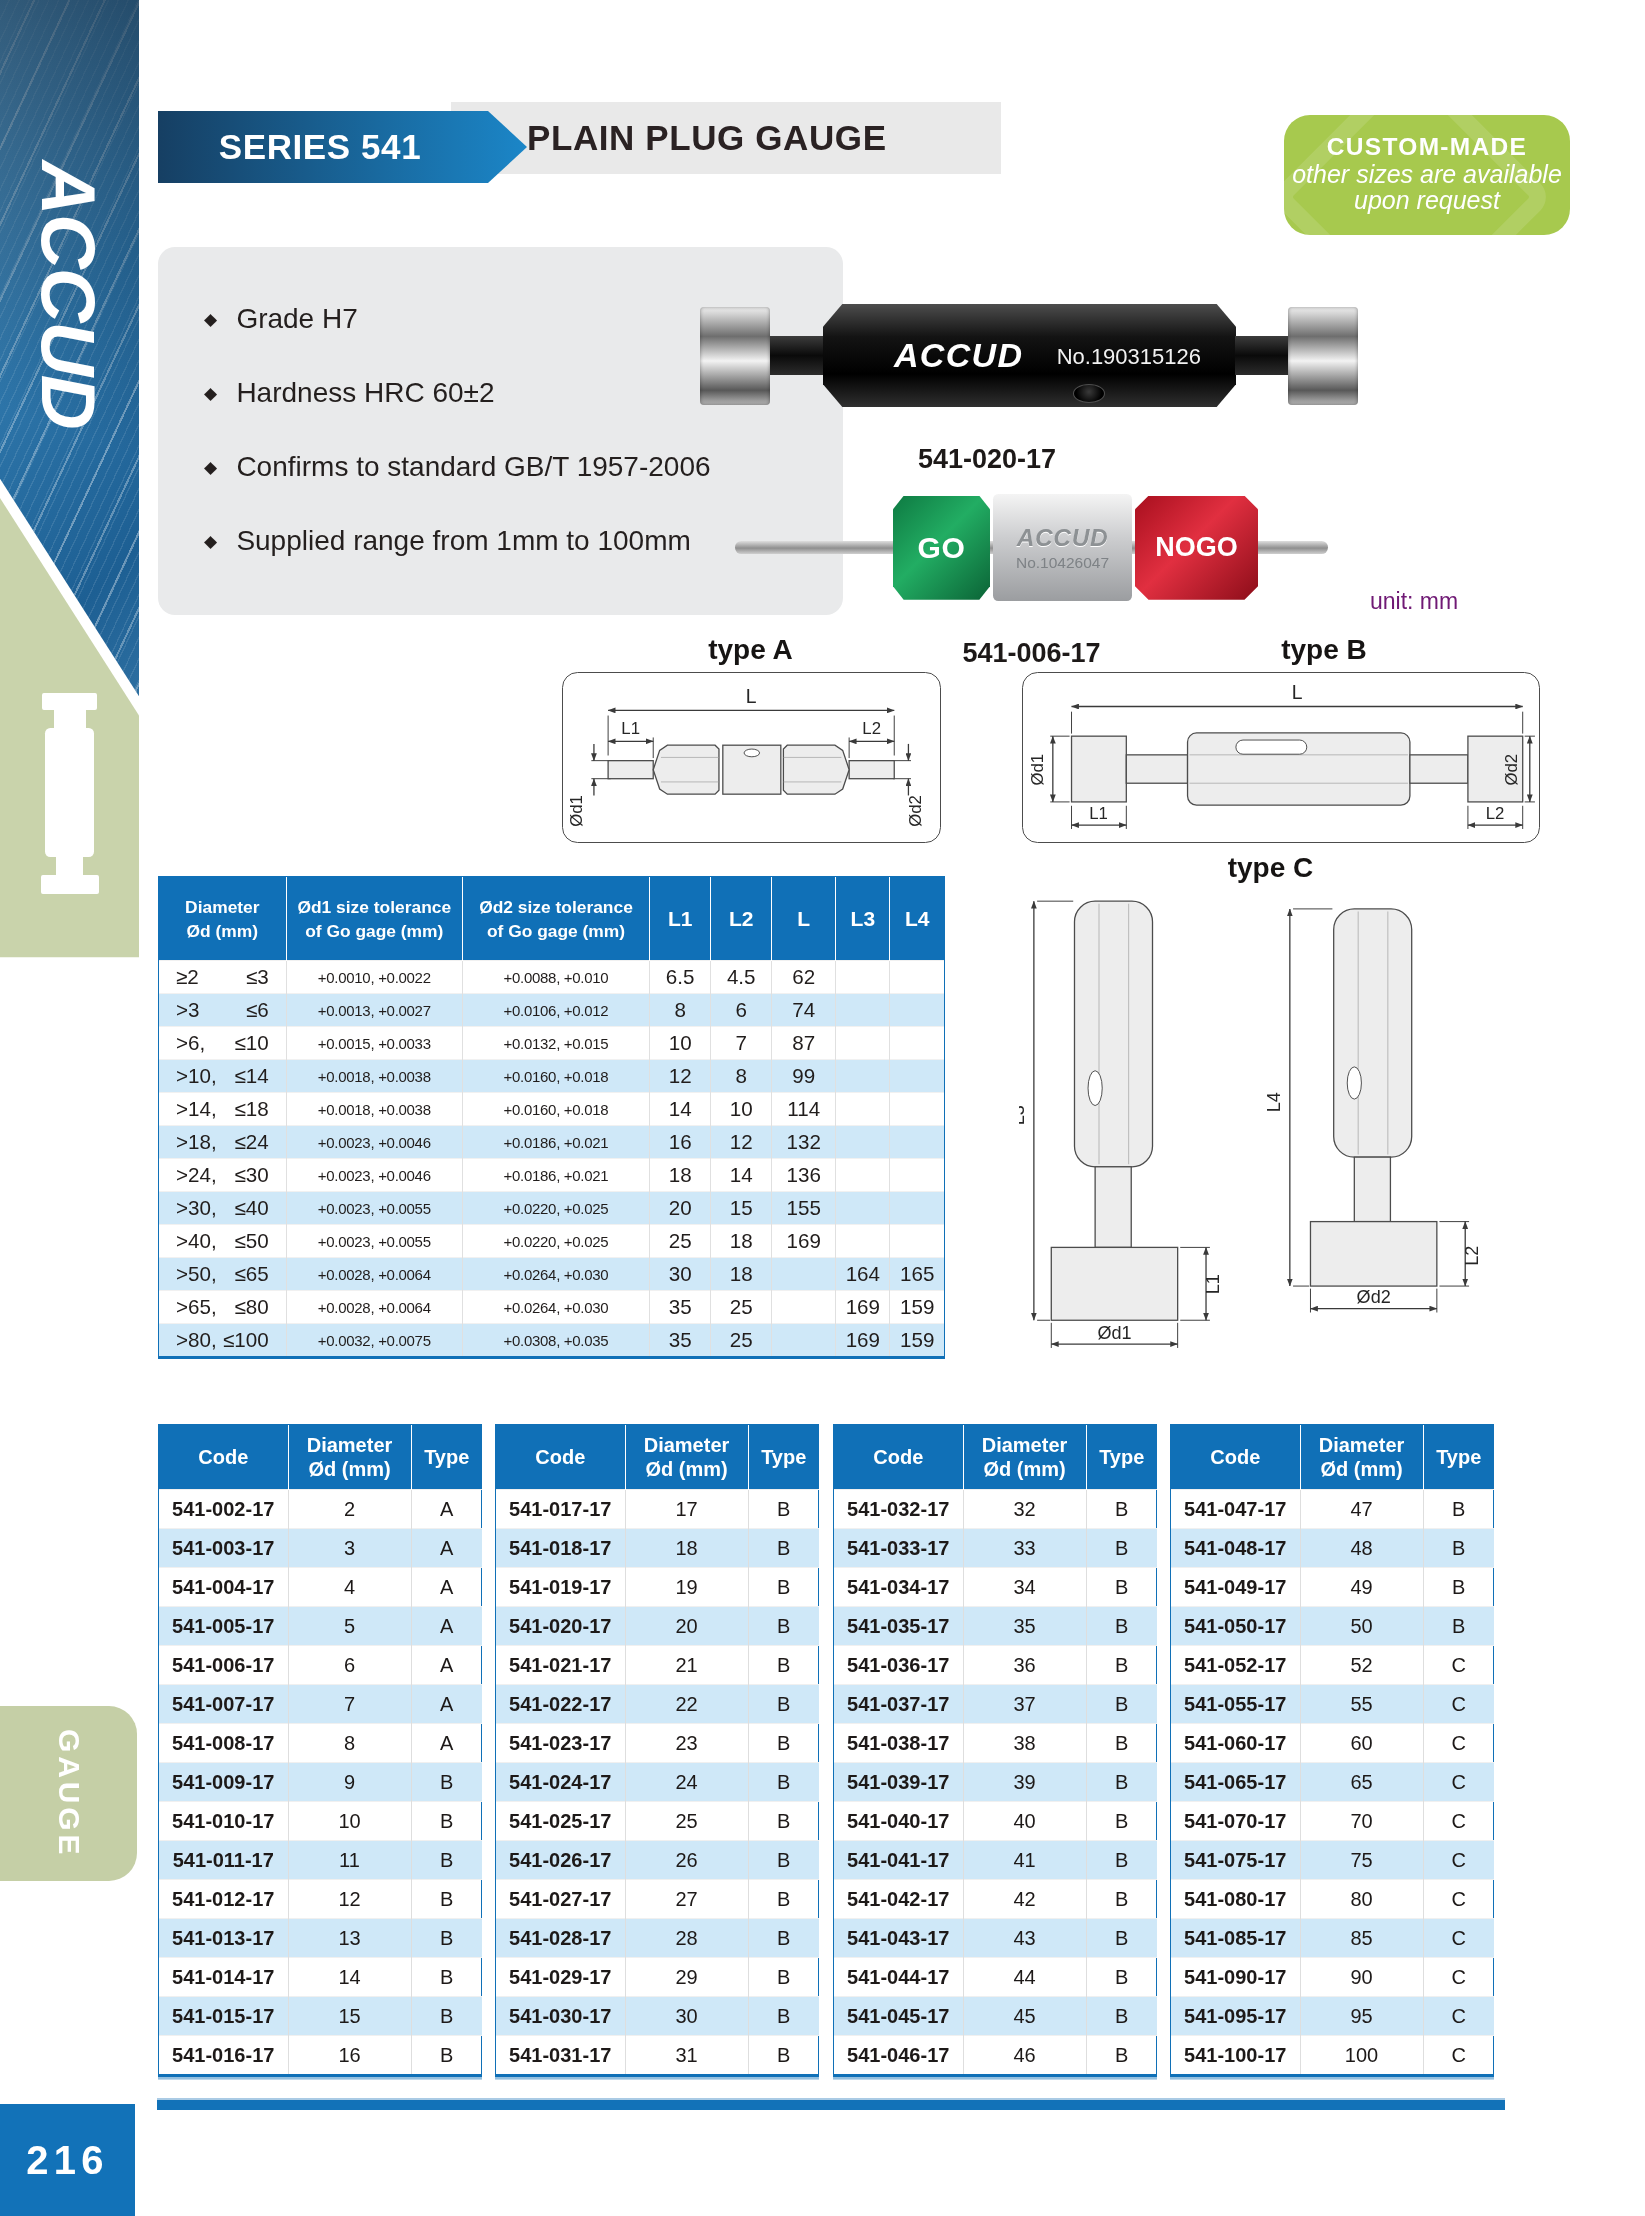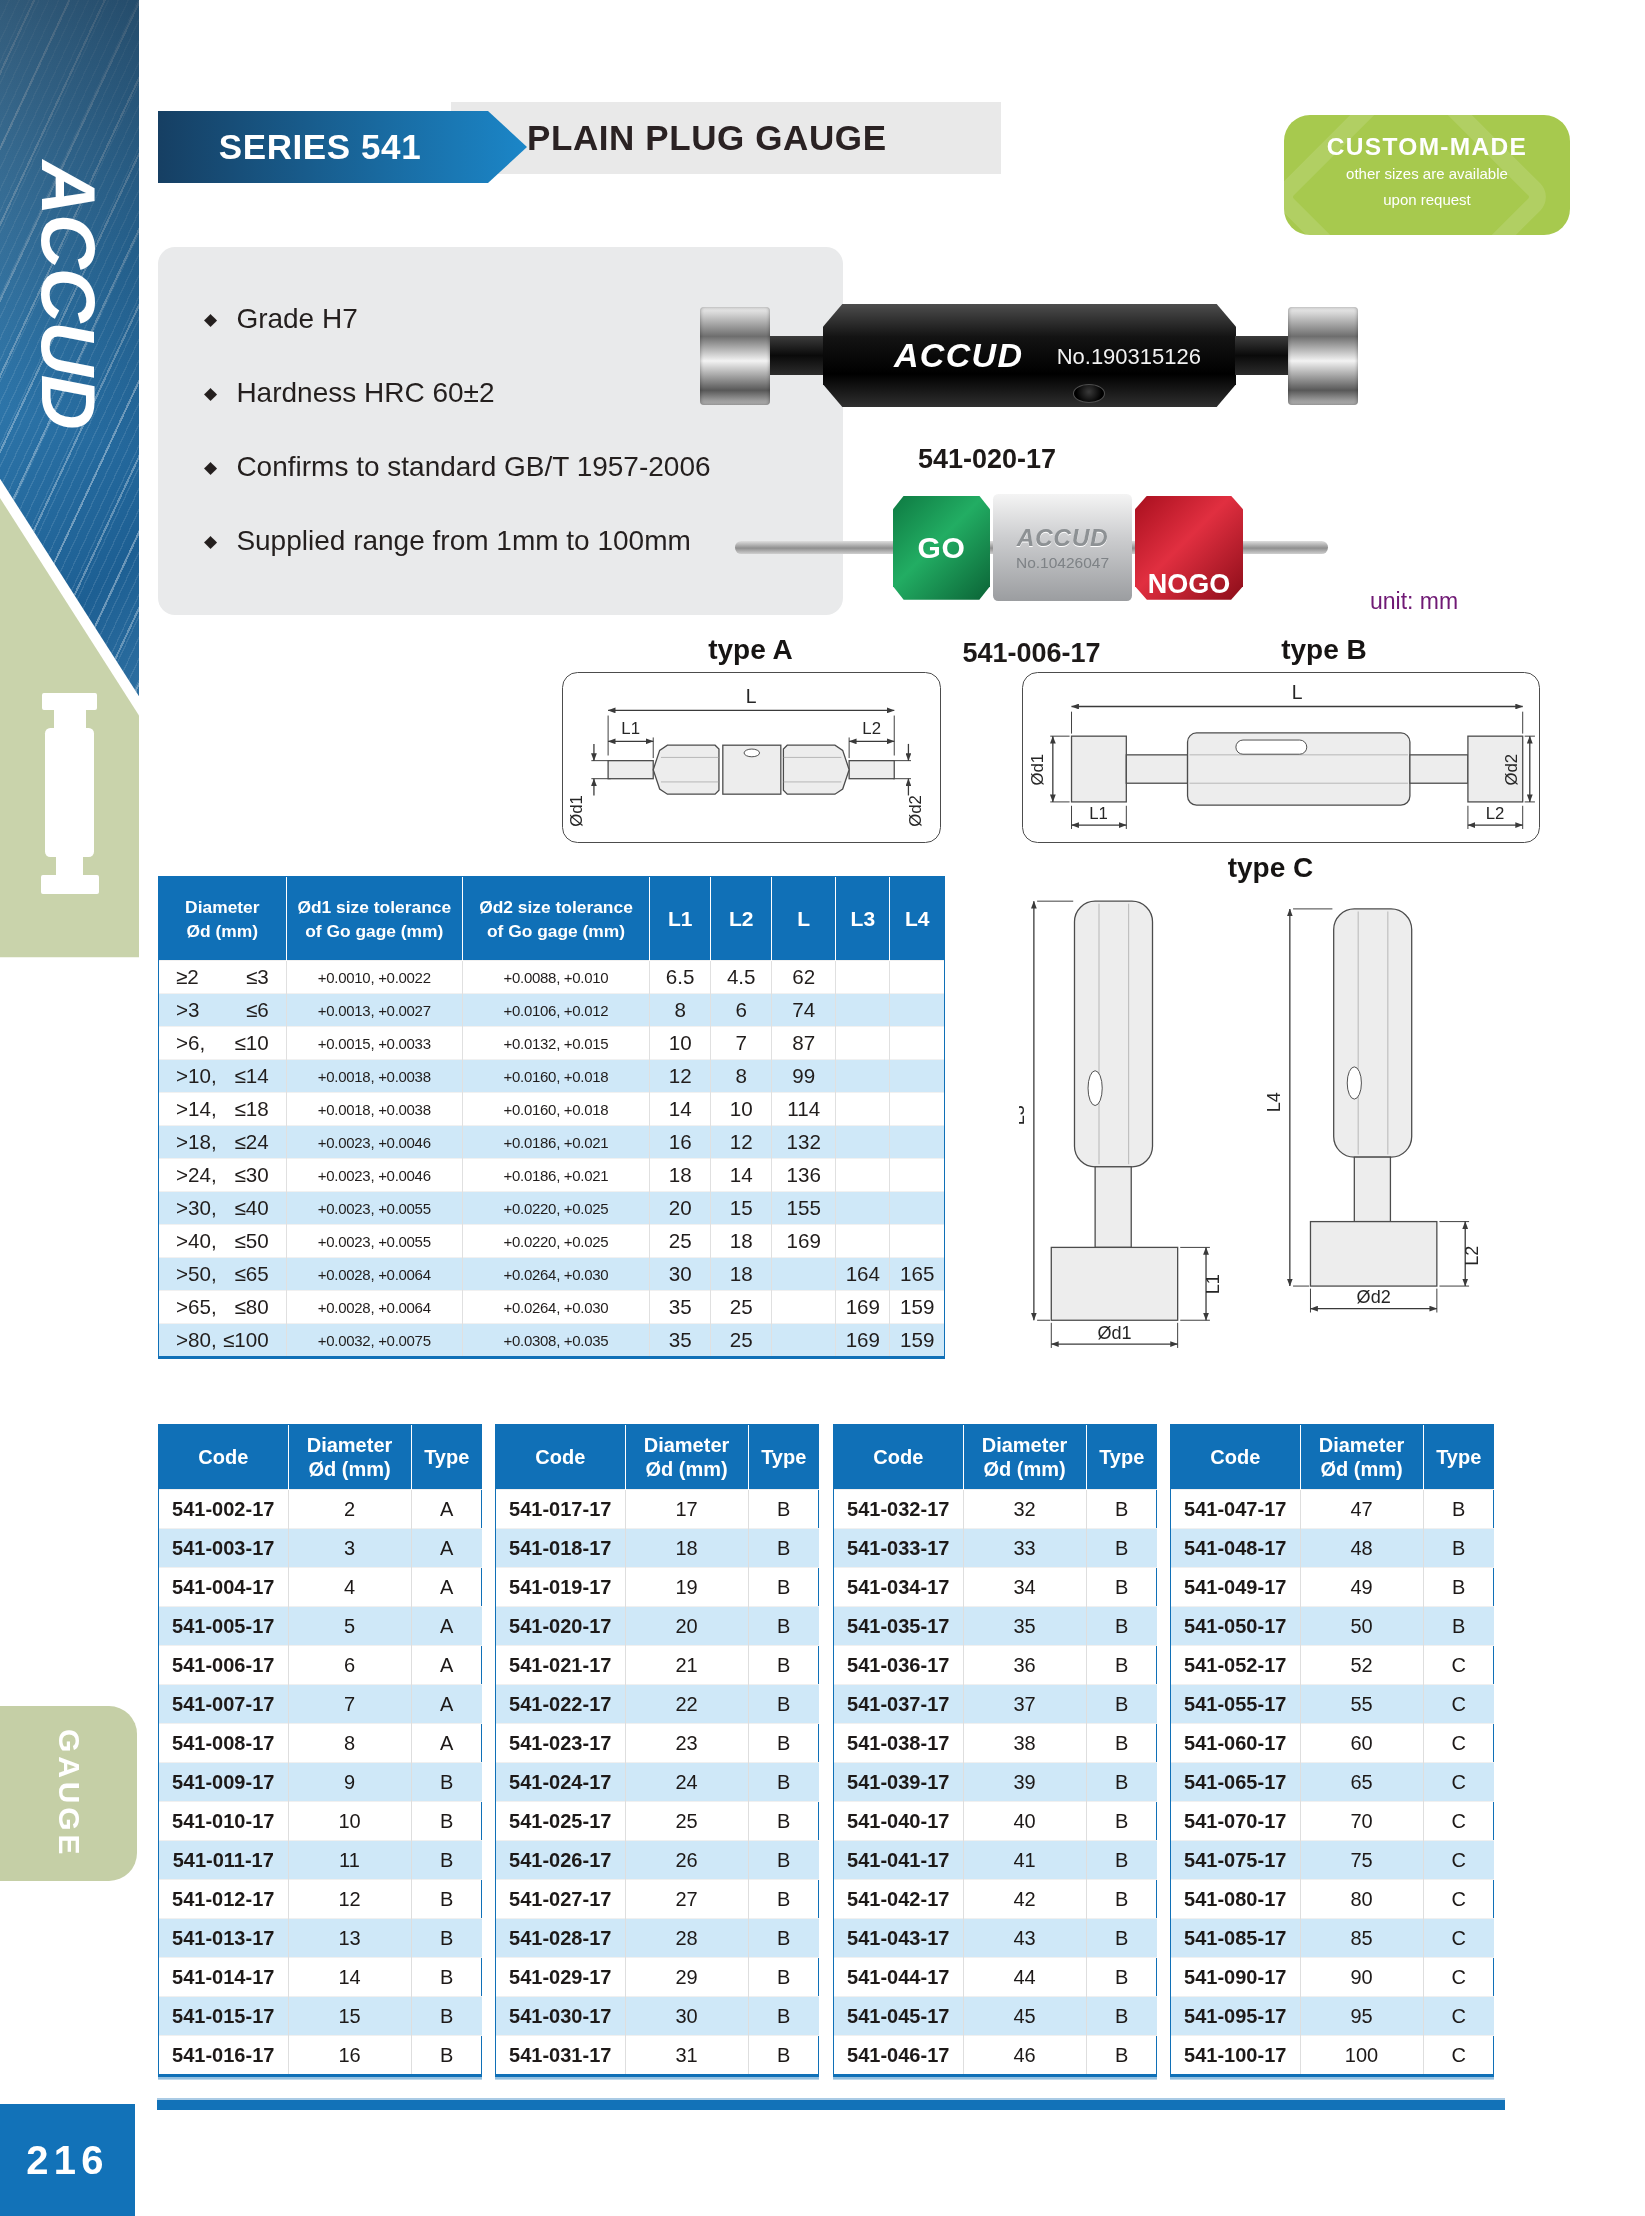"other sizes are available" .badge-line { font-size: 15px -> 25px; font-style: none -> italic }
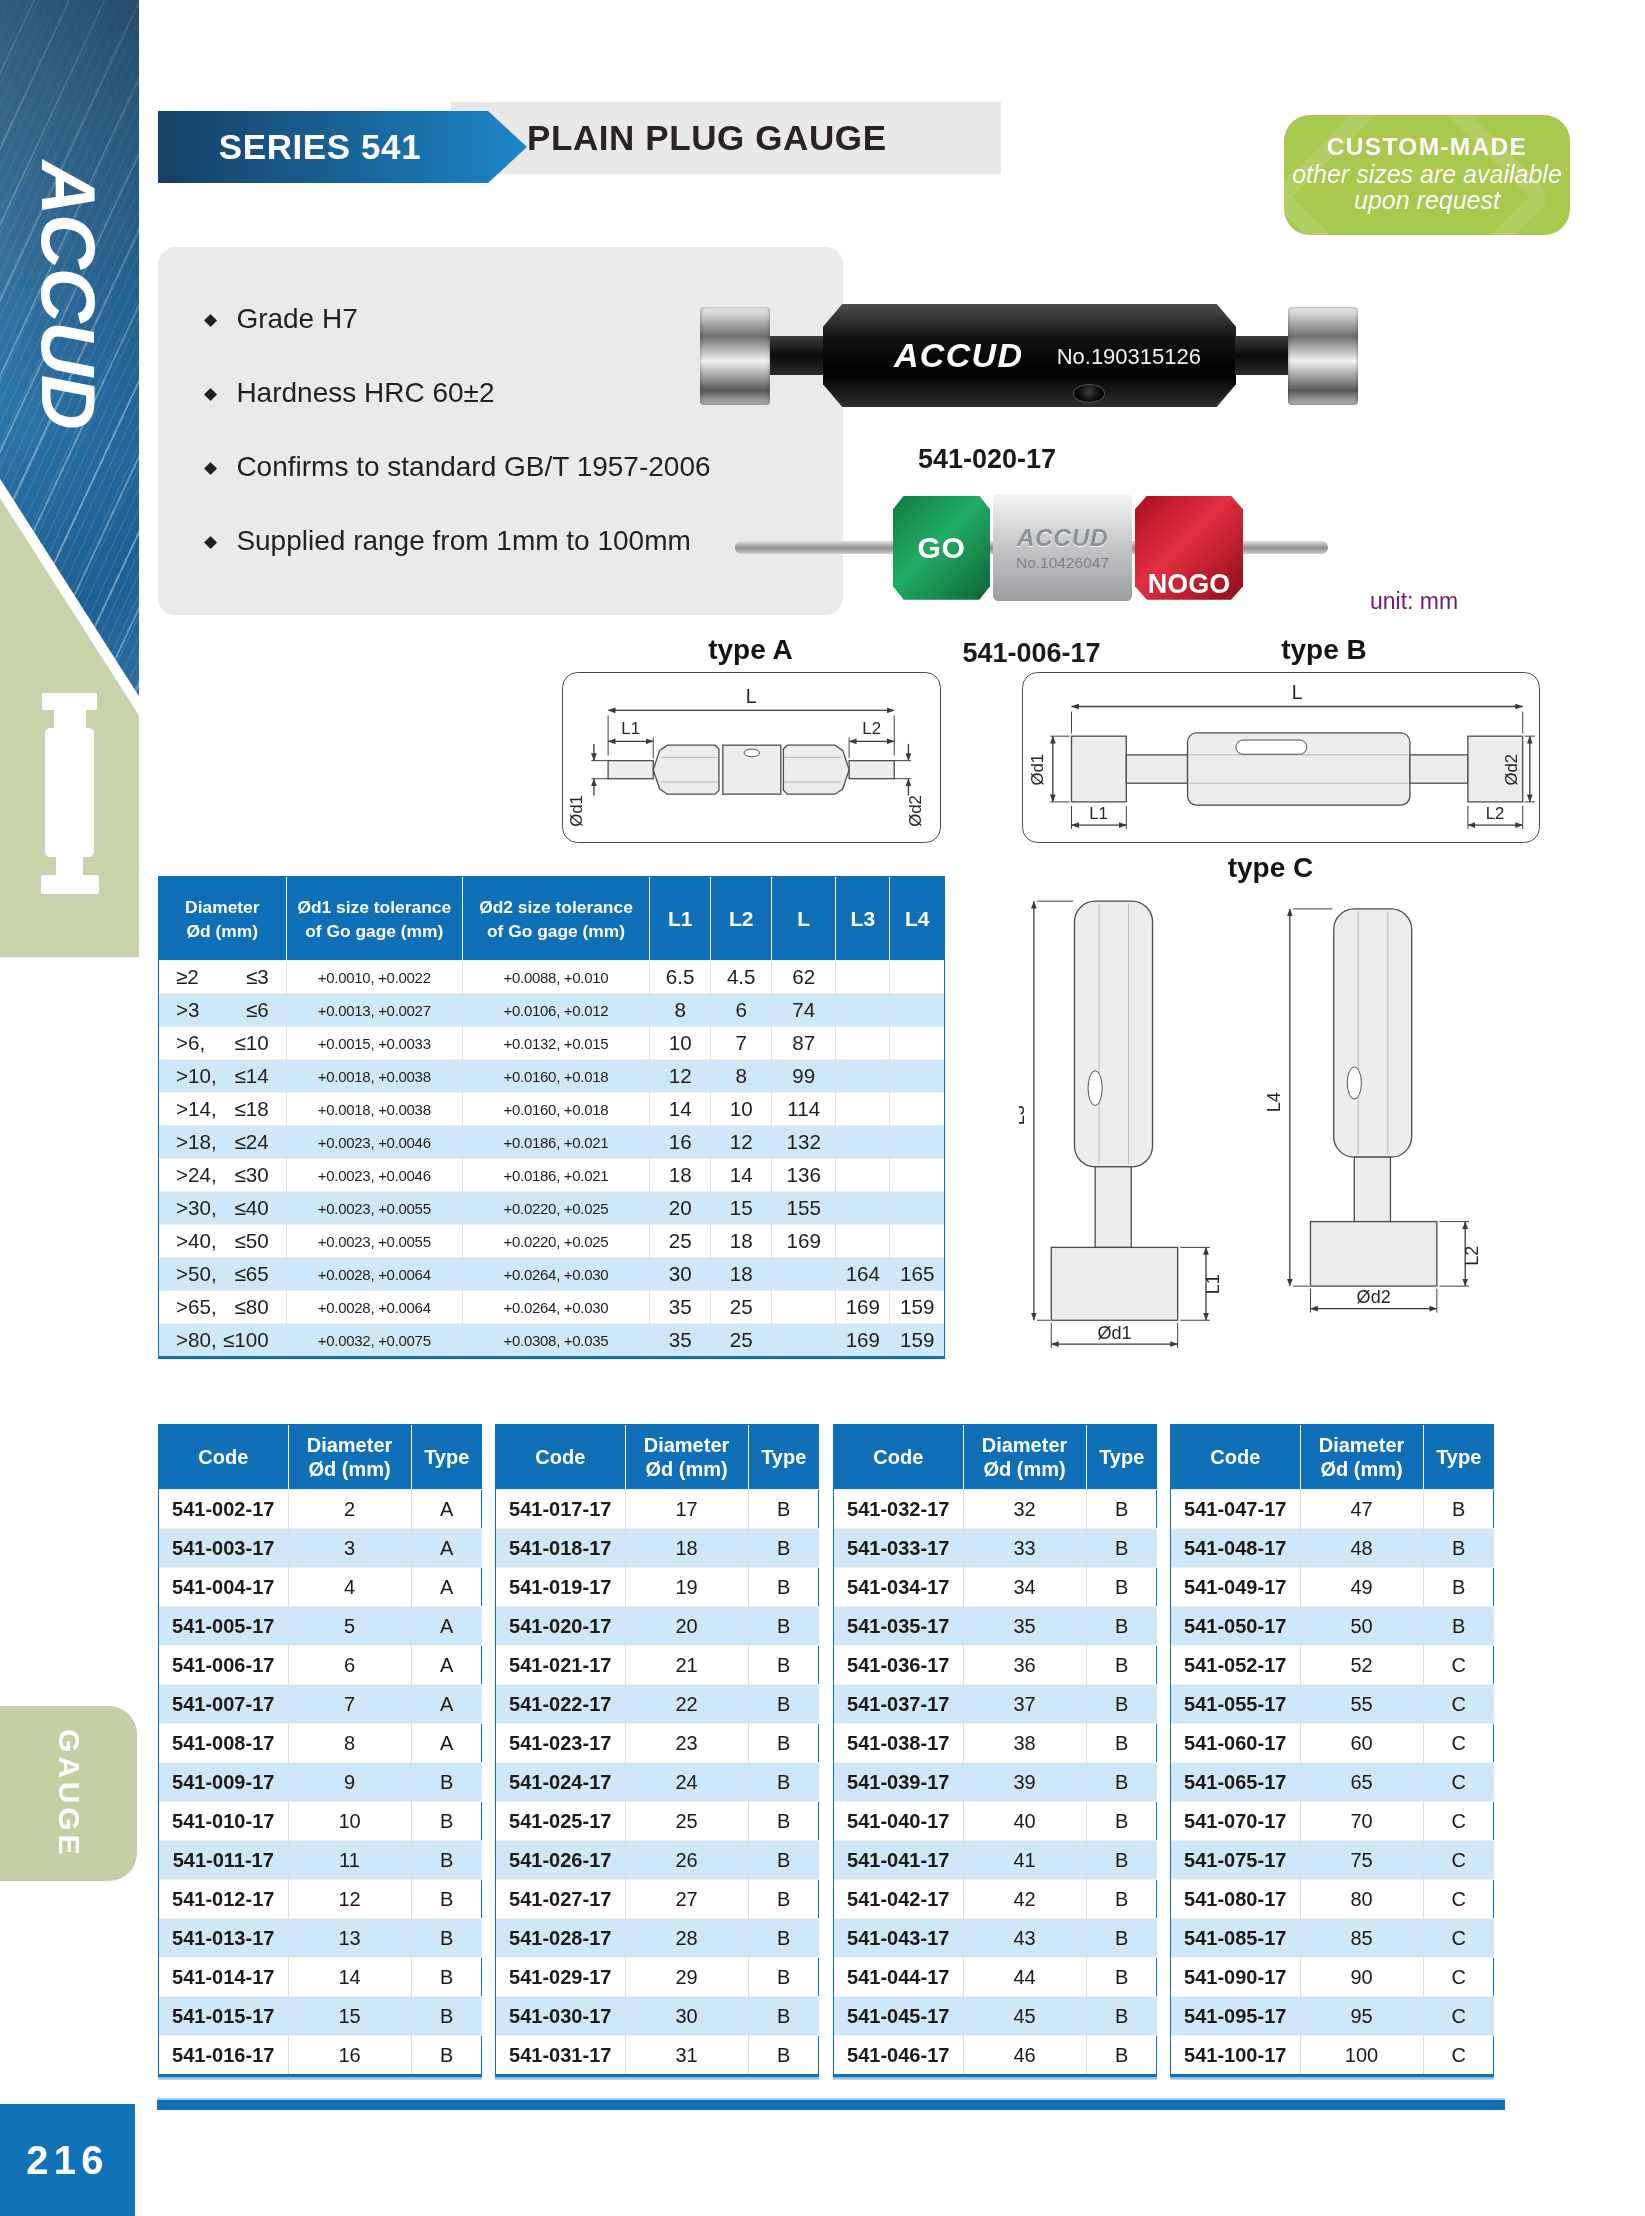"NOGO" .nogo-block { align-items: flex-end -> center; width: 108px -> 123px }
